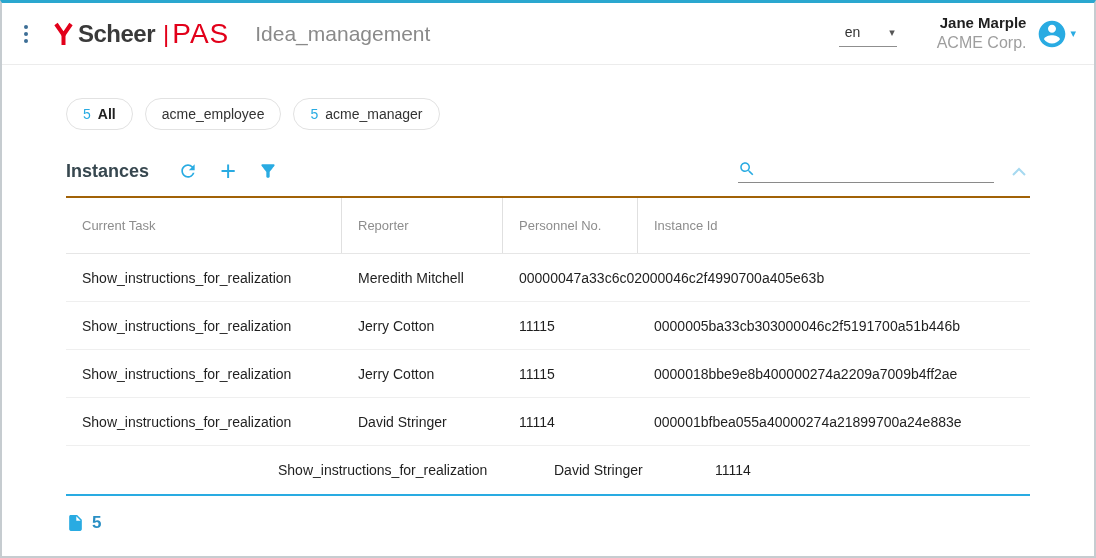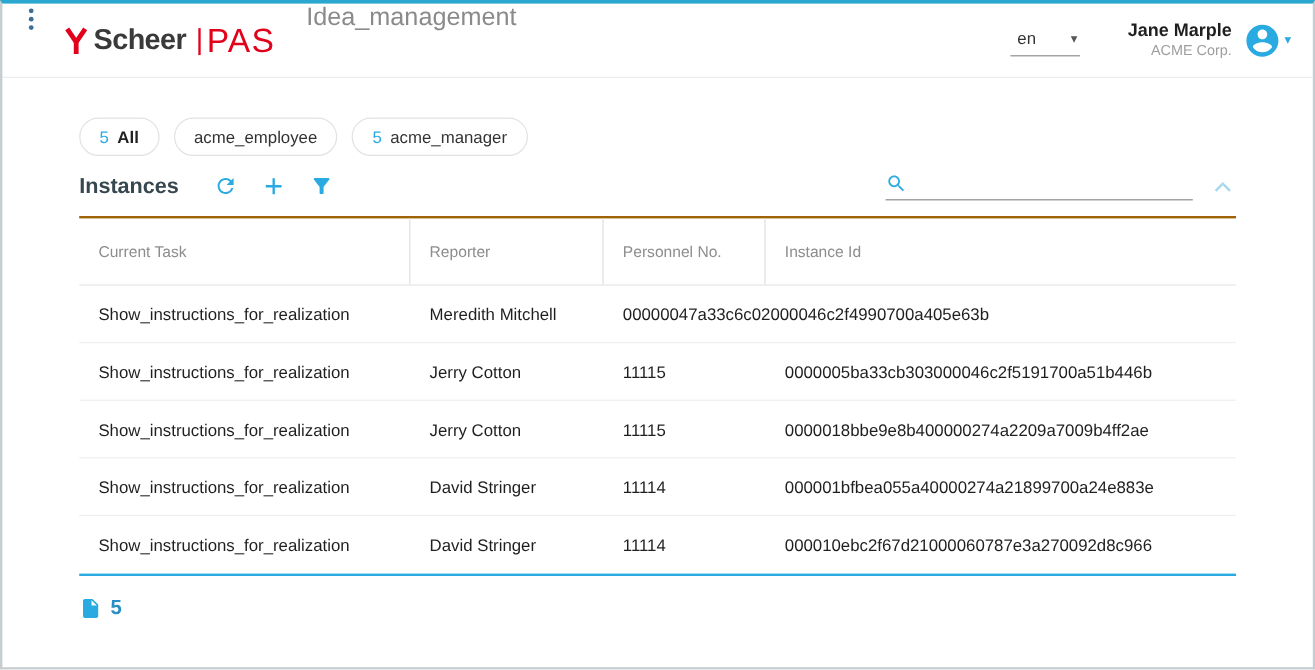"Scheer" .topbar { align-items: none -> center }
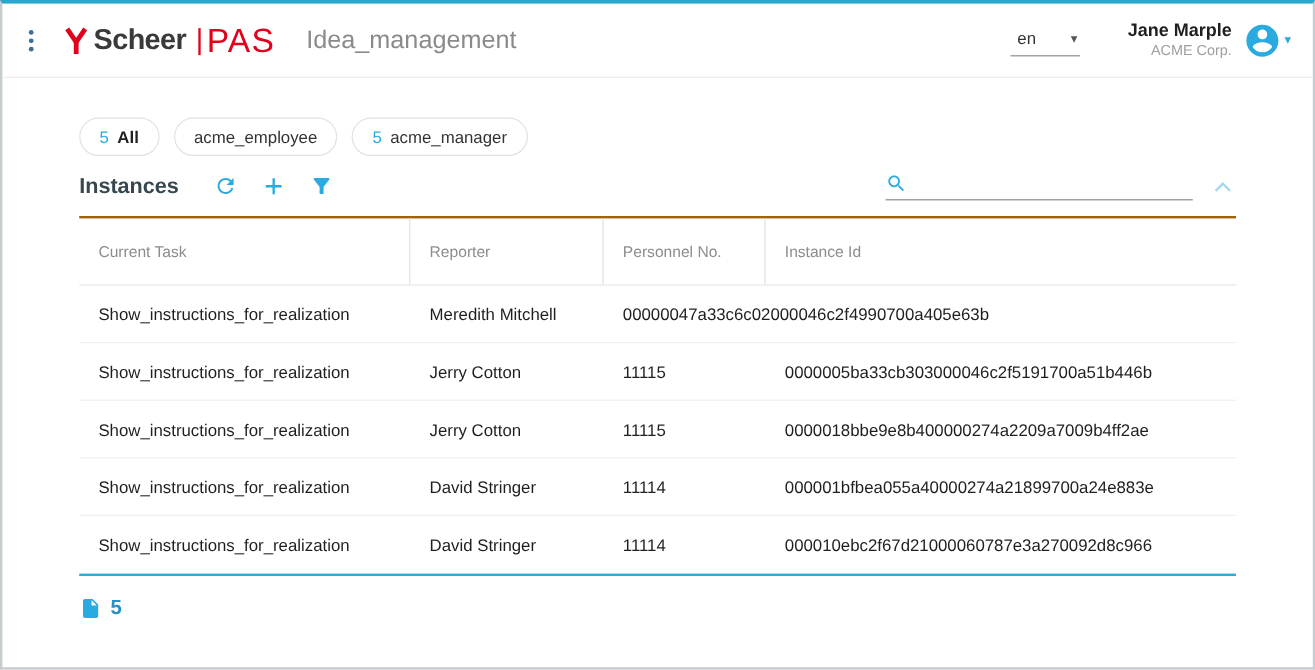"ACME Corp." .user-org { font-size: 12px -> 16px }
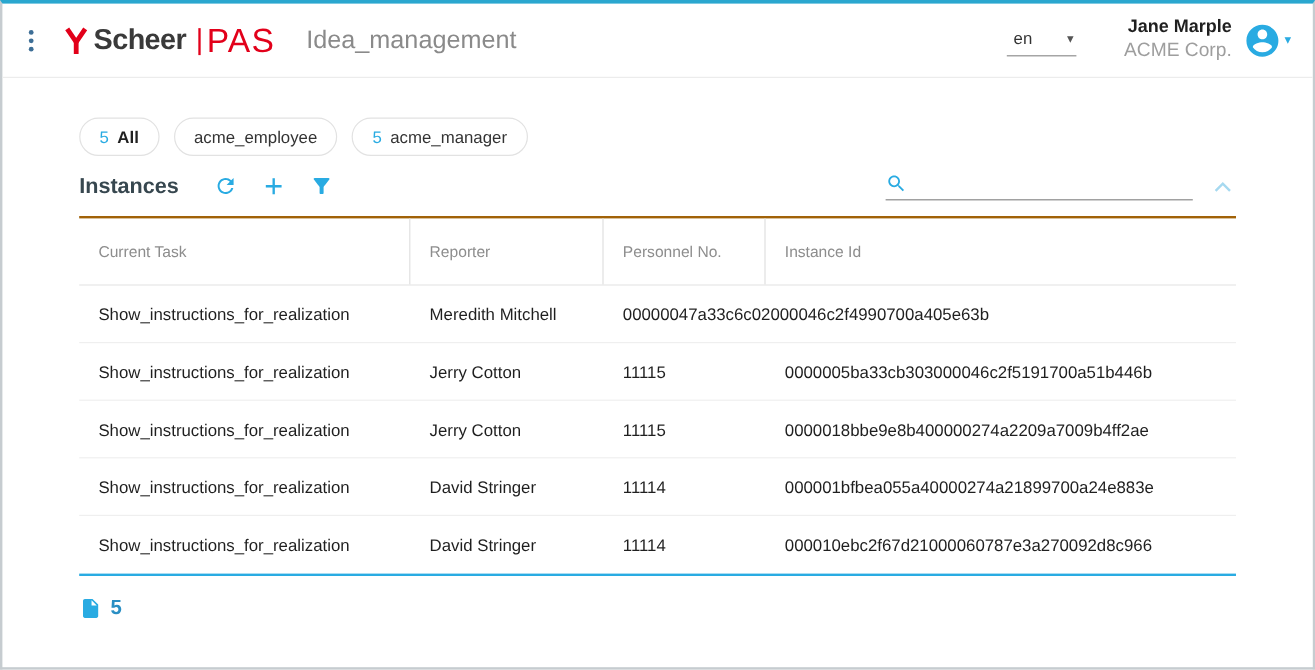"Instances" .toolbar { margin: 8px 64px 0 64px -> 24px 64px 0 64px }
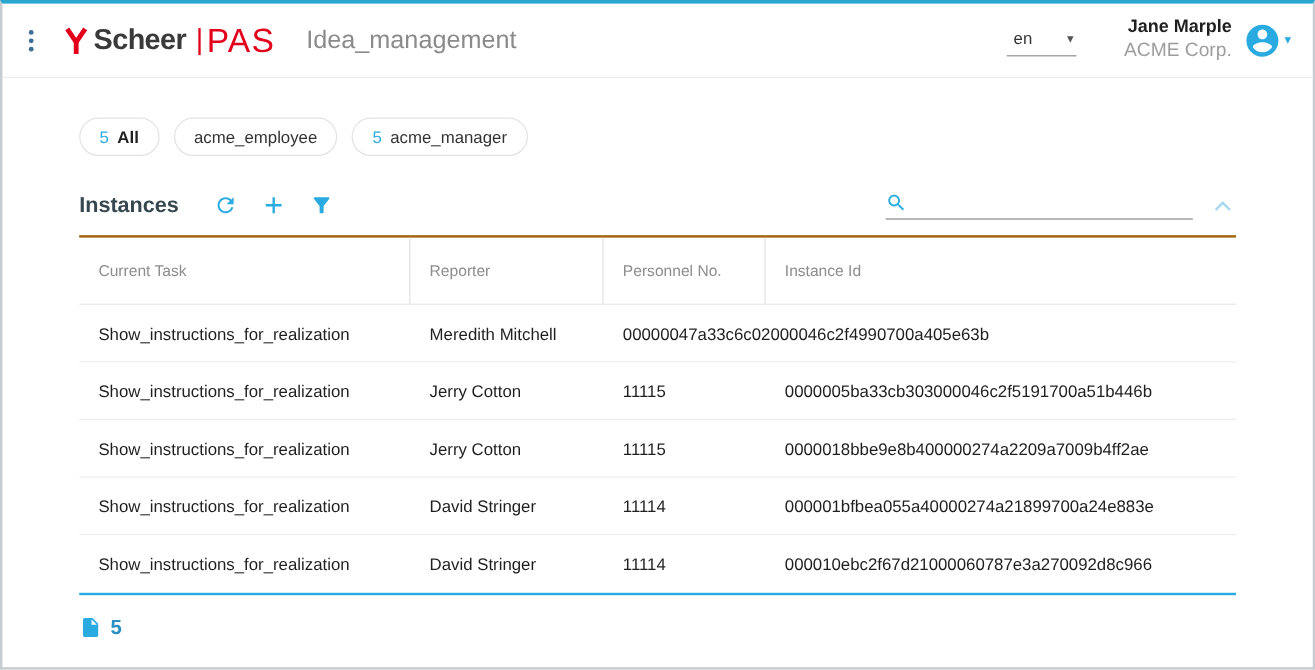"000010ebc2f67d21000060787e3a270092d8c966" div.td { html: <div>000010ebc2f67d21000060787e3a270092d8c966</div> -> none }
